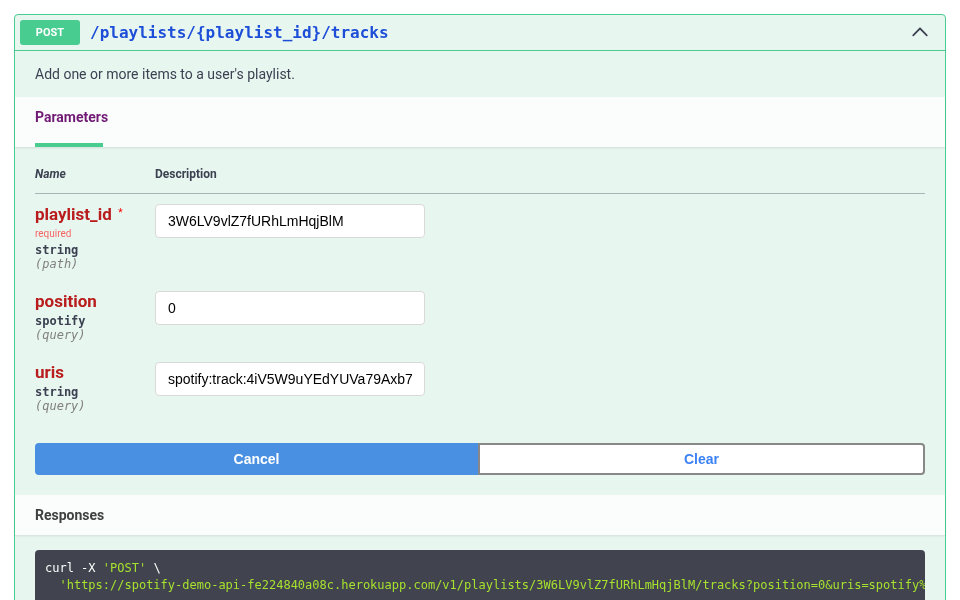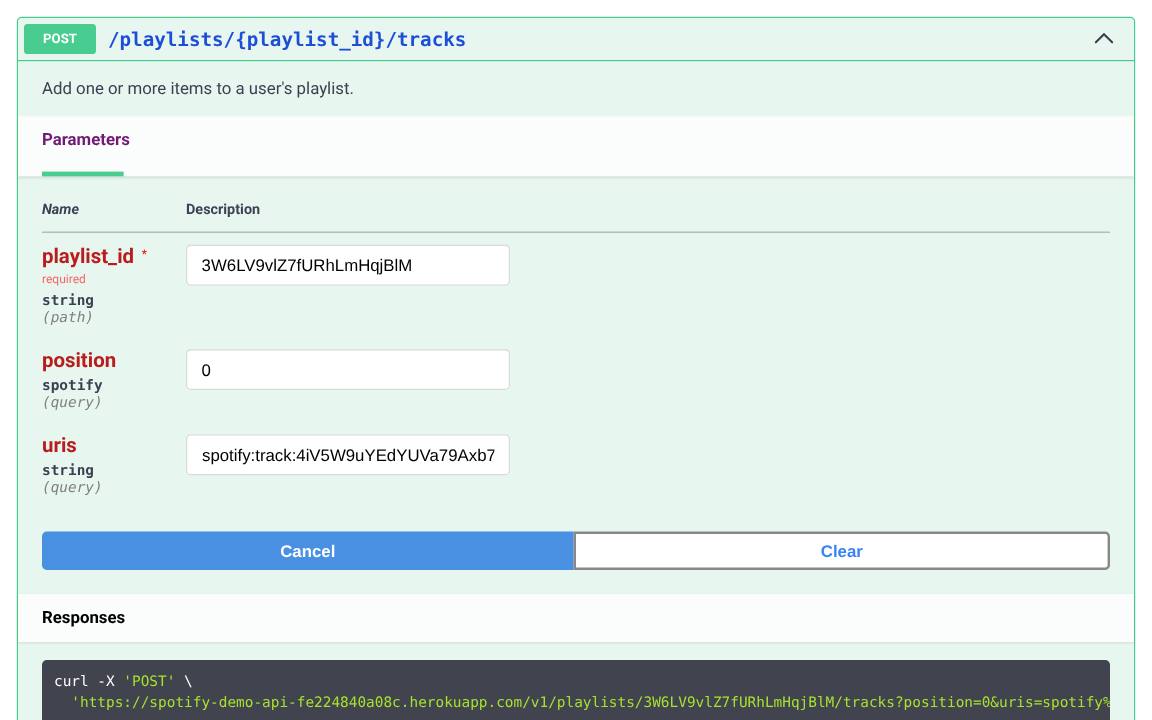"Responses" .responses-header h4 { color: #000000 -> #404040 }
